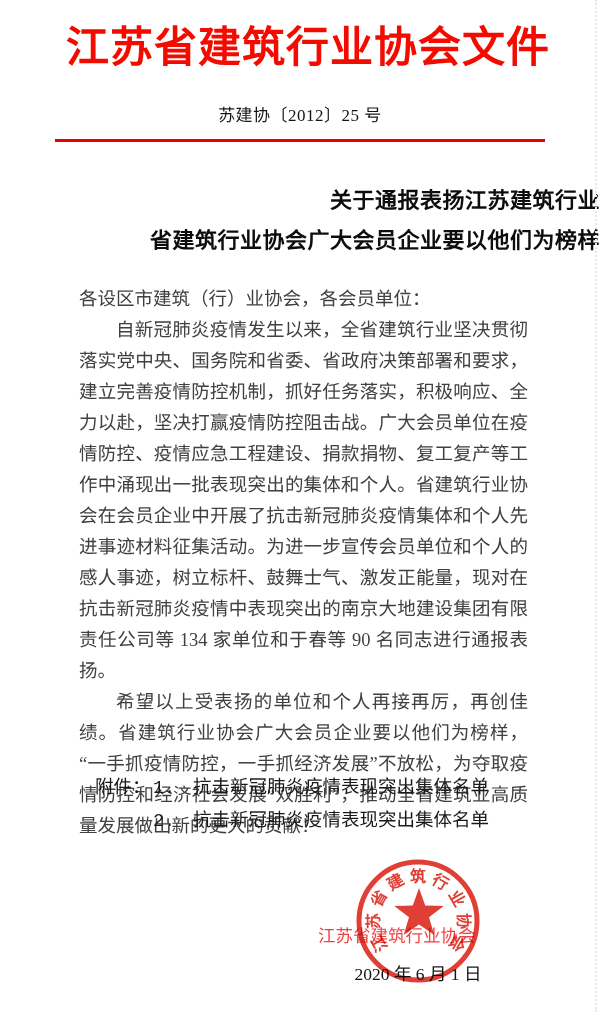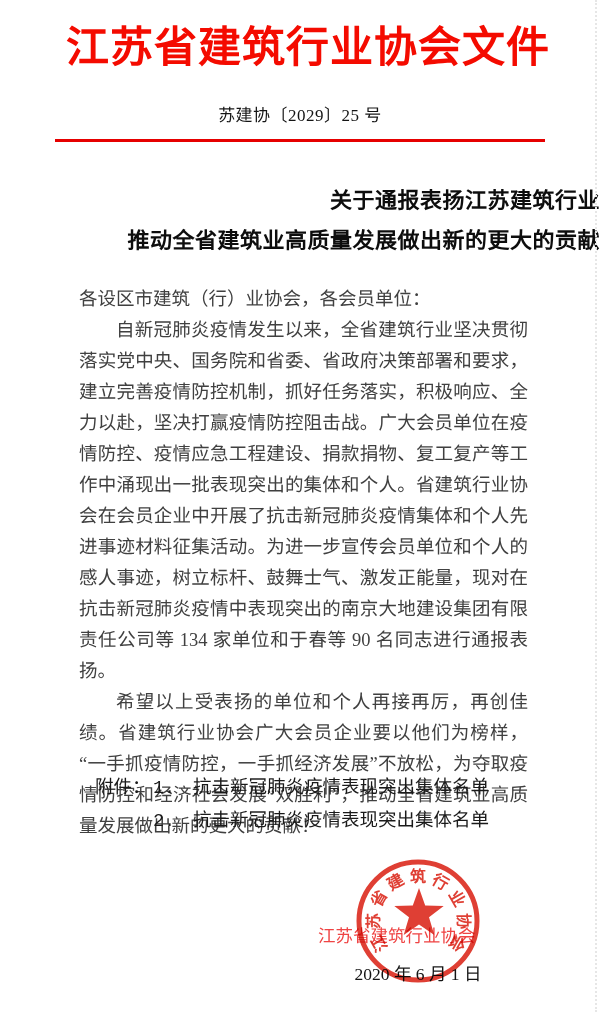"苏建协〔2029〕25 号" div.doc-number { text: 2029 -> 2012 }
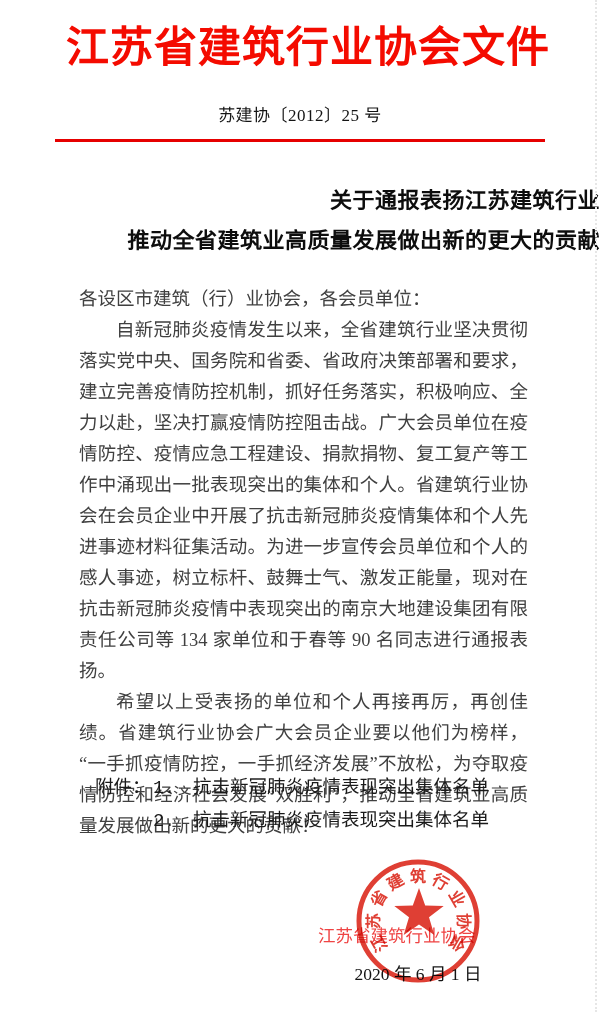"推动全省建筑业高质量发展做出新的更大的贡献" div { text: 推动全省建筑业高质量发展做出新的更大的贡献 -> 省建筑行业协会广大会员企业要以他们为榜样 }
